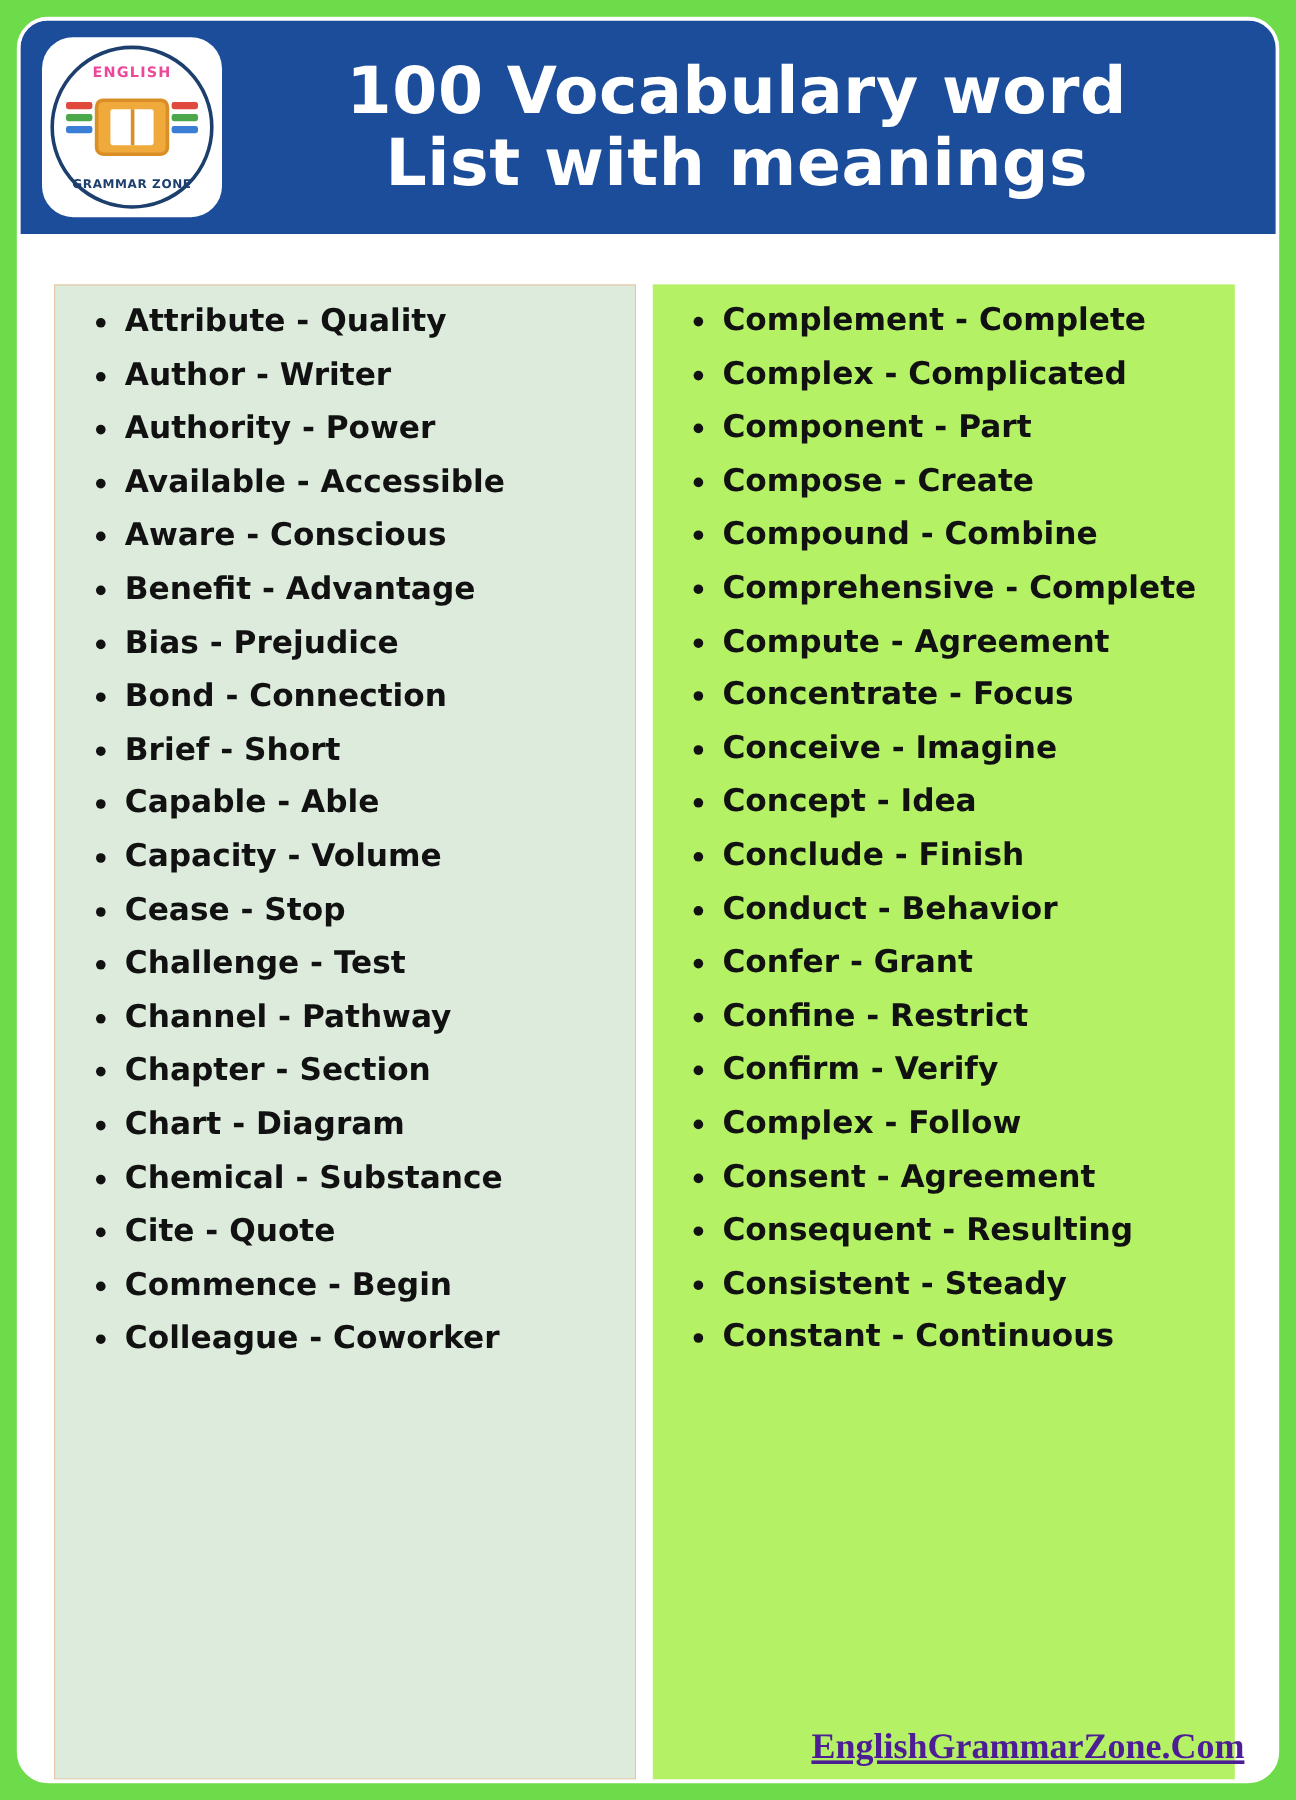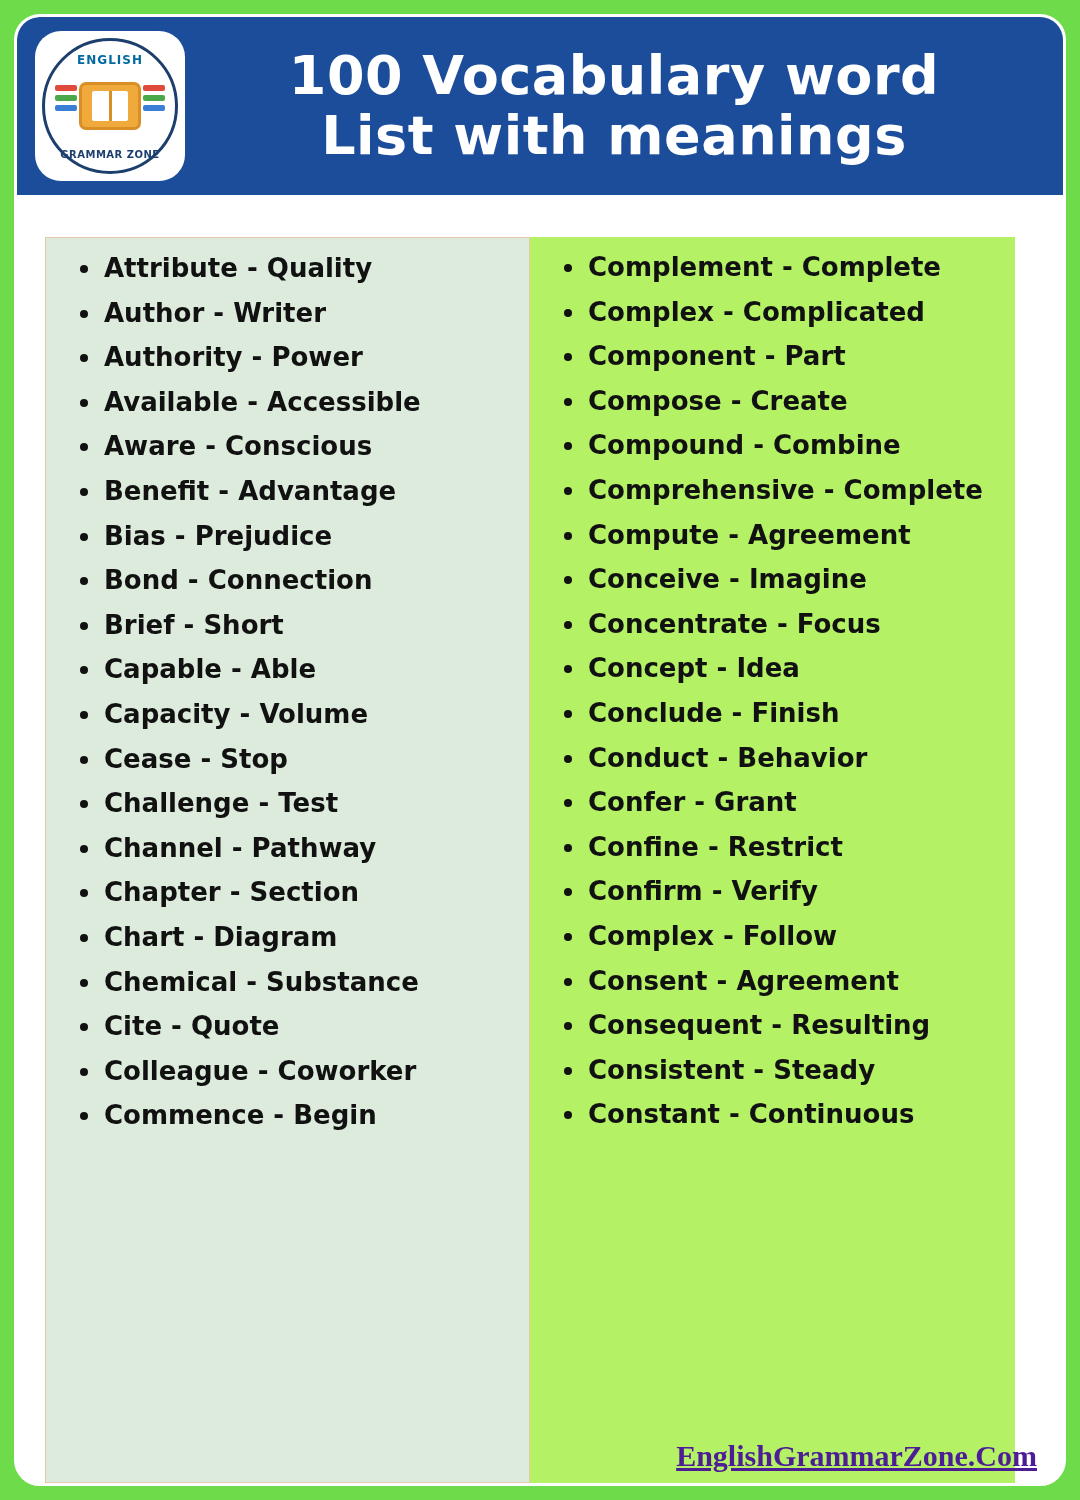"ENGLISH" .logo-top-text { color: #0369a1 -> #ec4899 }
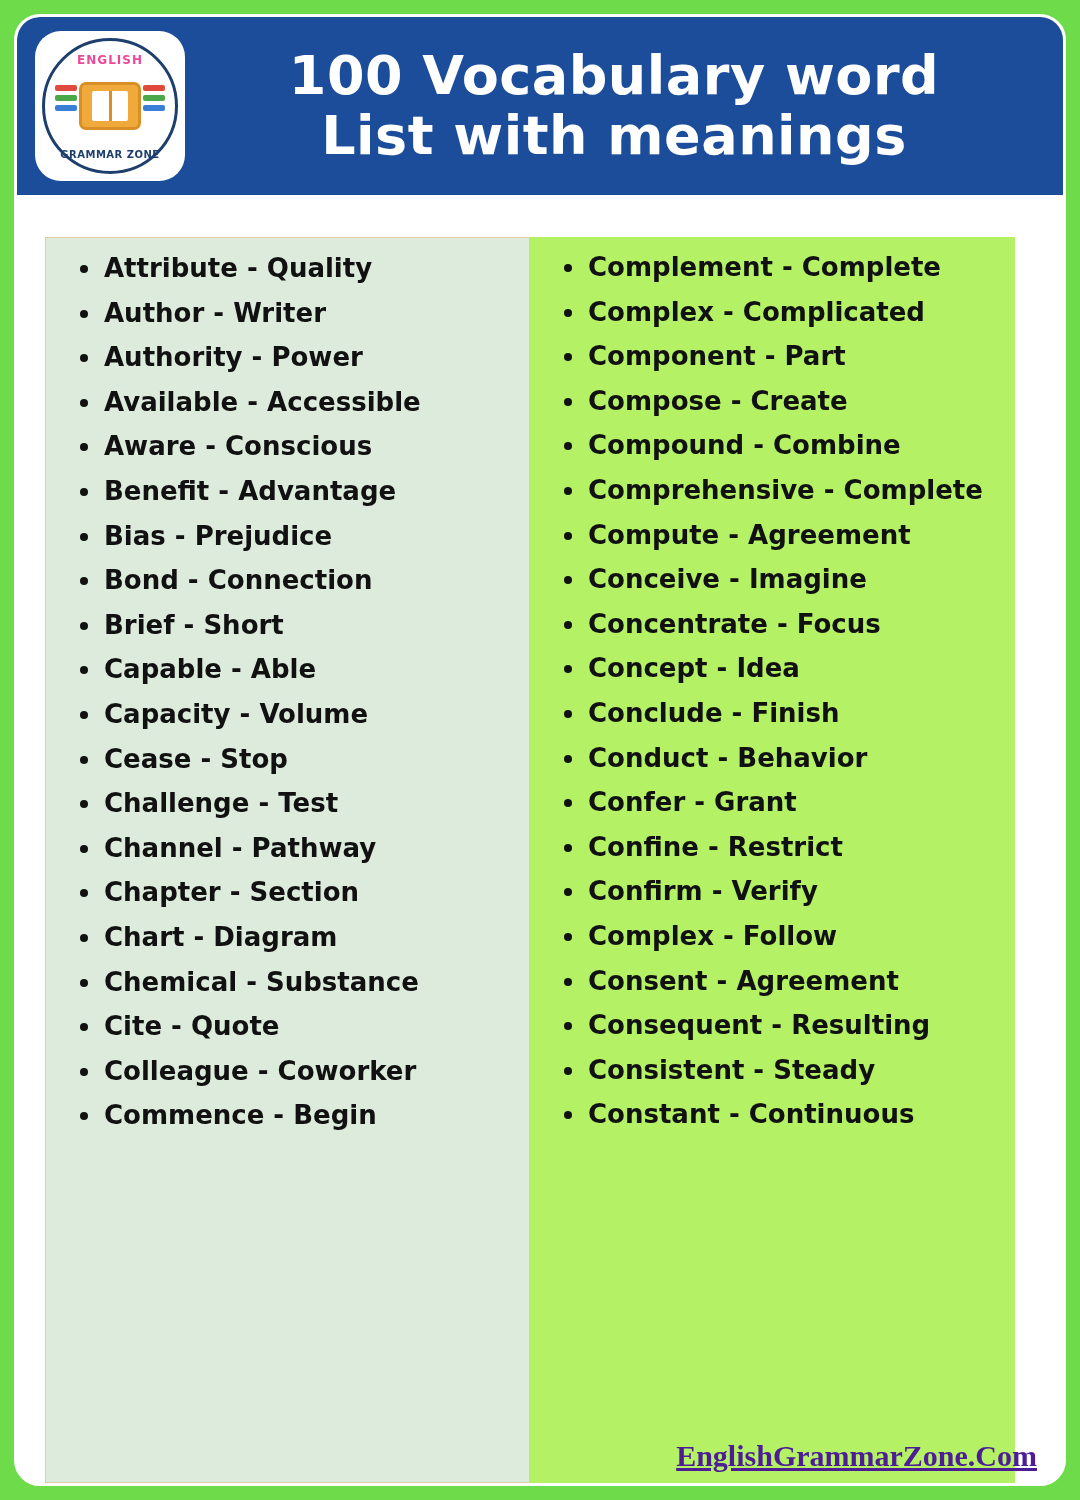"Attribute - Quality" .content { gap: none -> 14px }
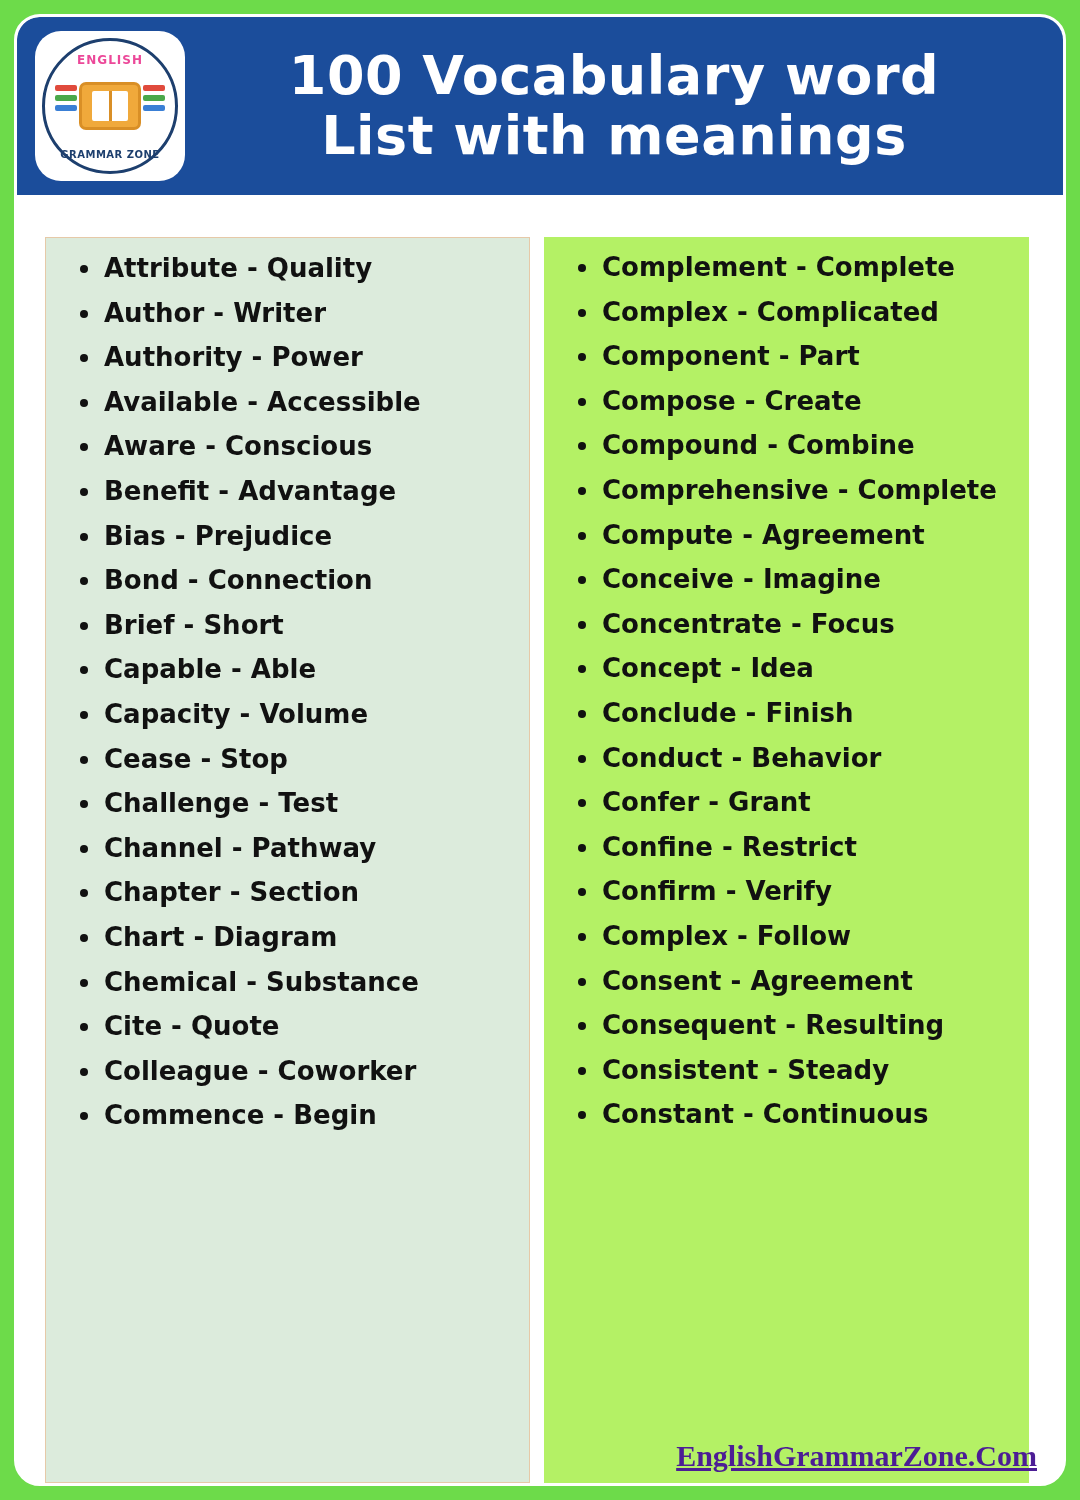"Conceive - Imagine" li { order: before "Concentrate - Focus" -> after "Concentrate - Focus" }
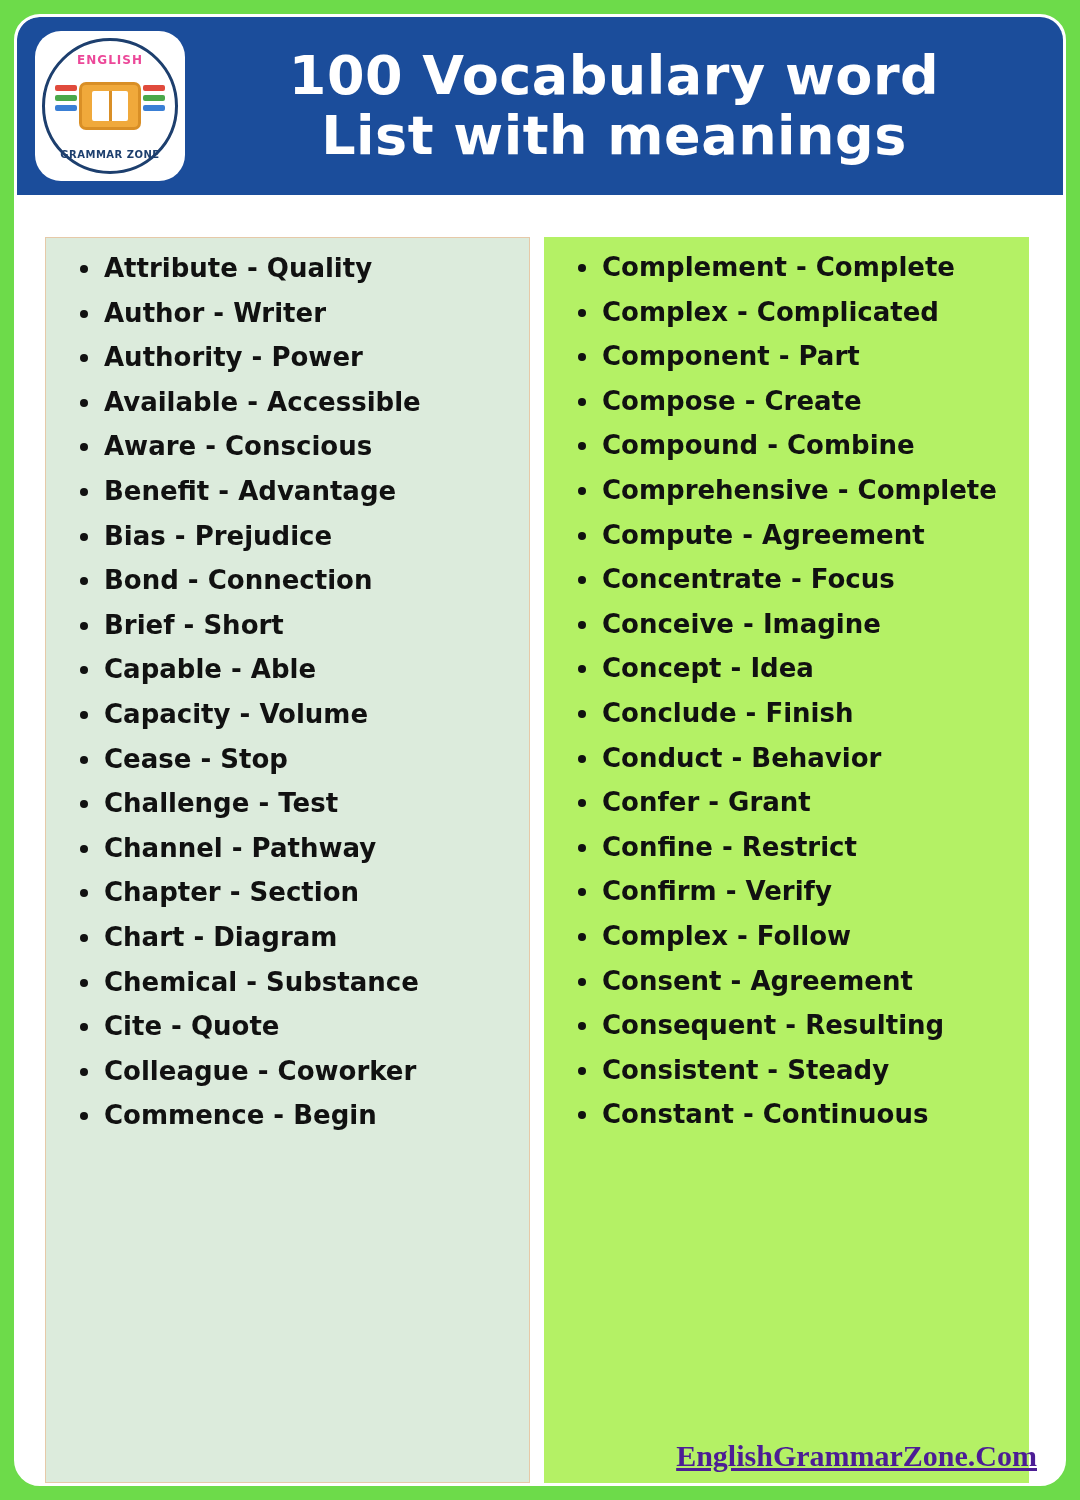"Colleague - Coworker" li { order: before "Commence - Begin" -> after "Commence - Begin" }
